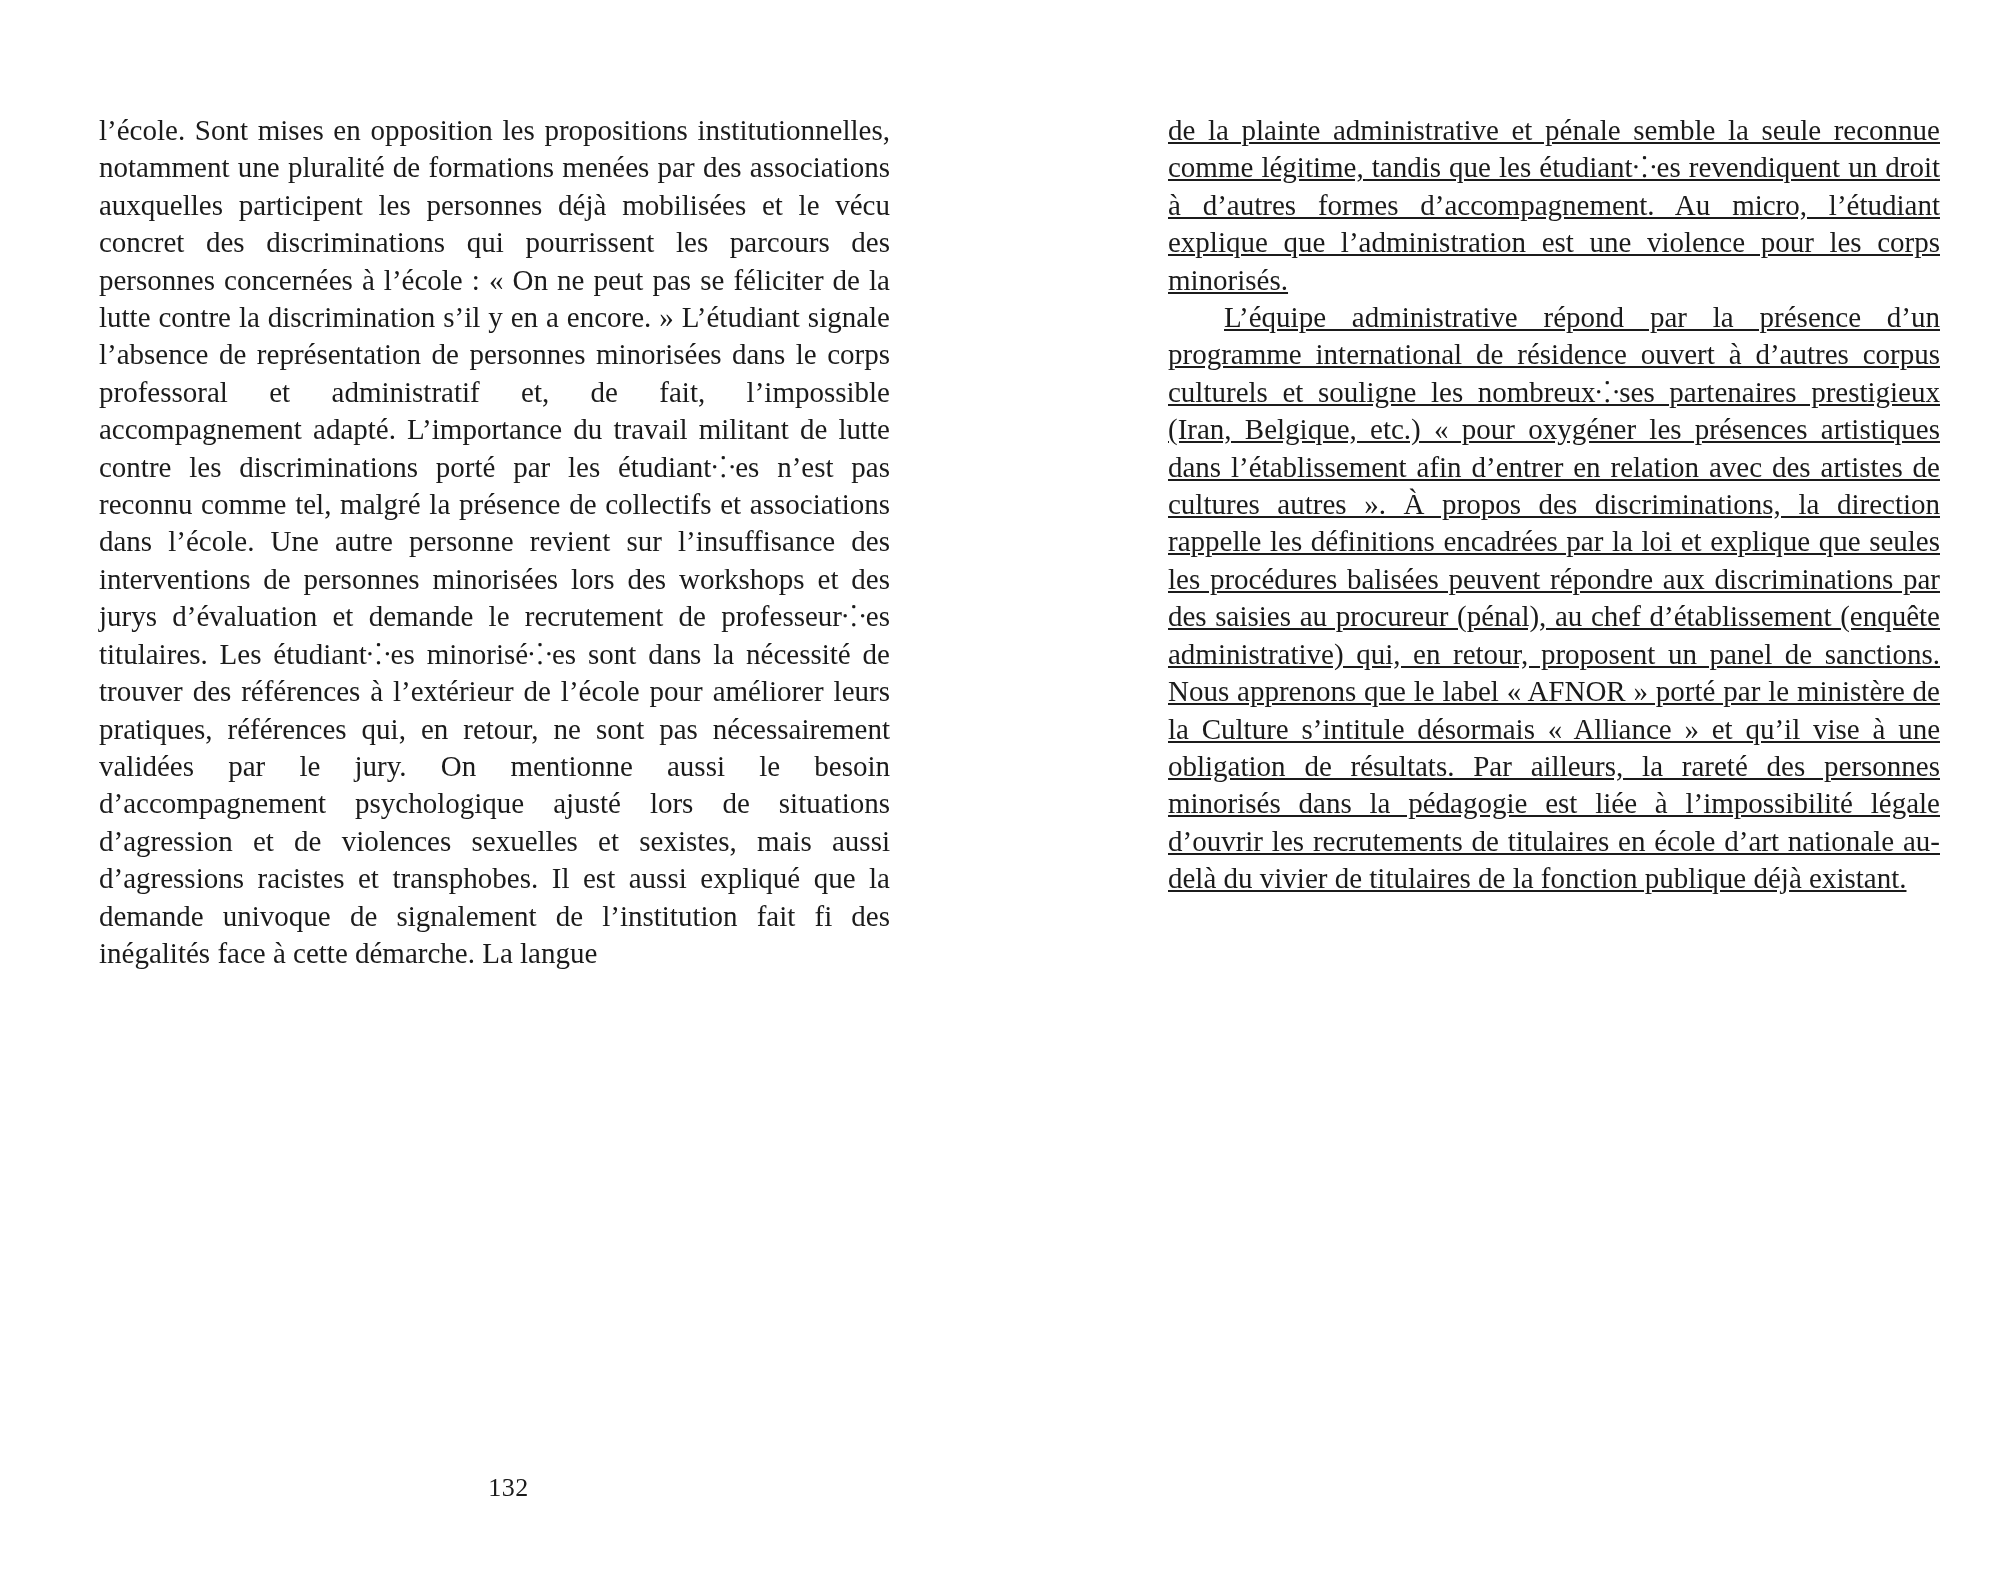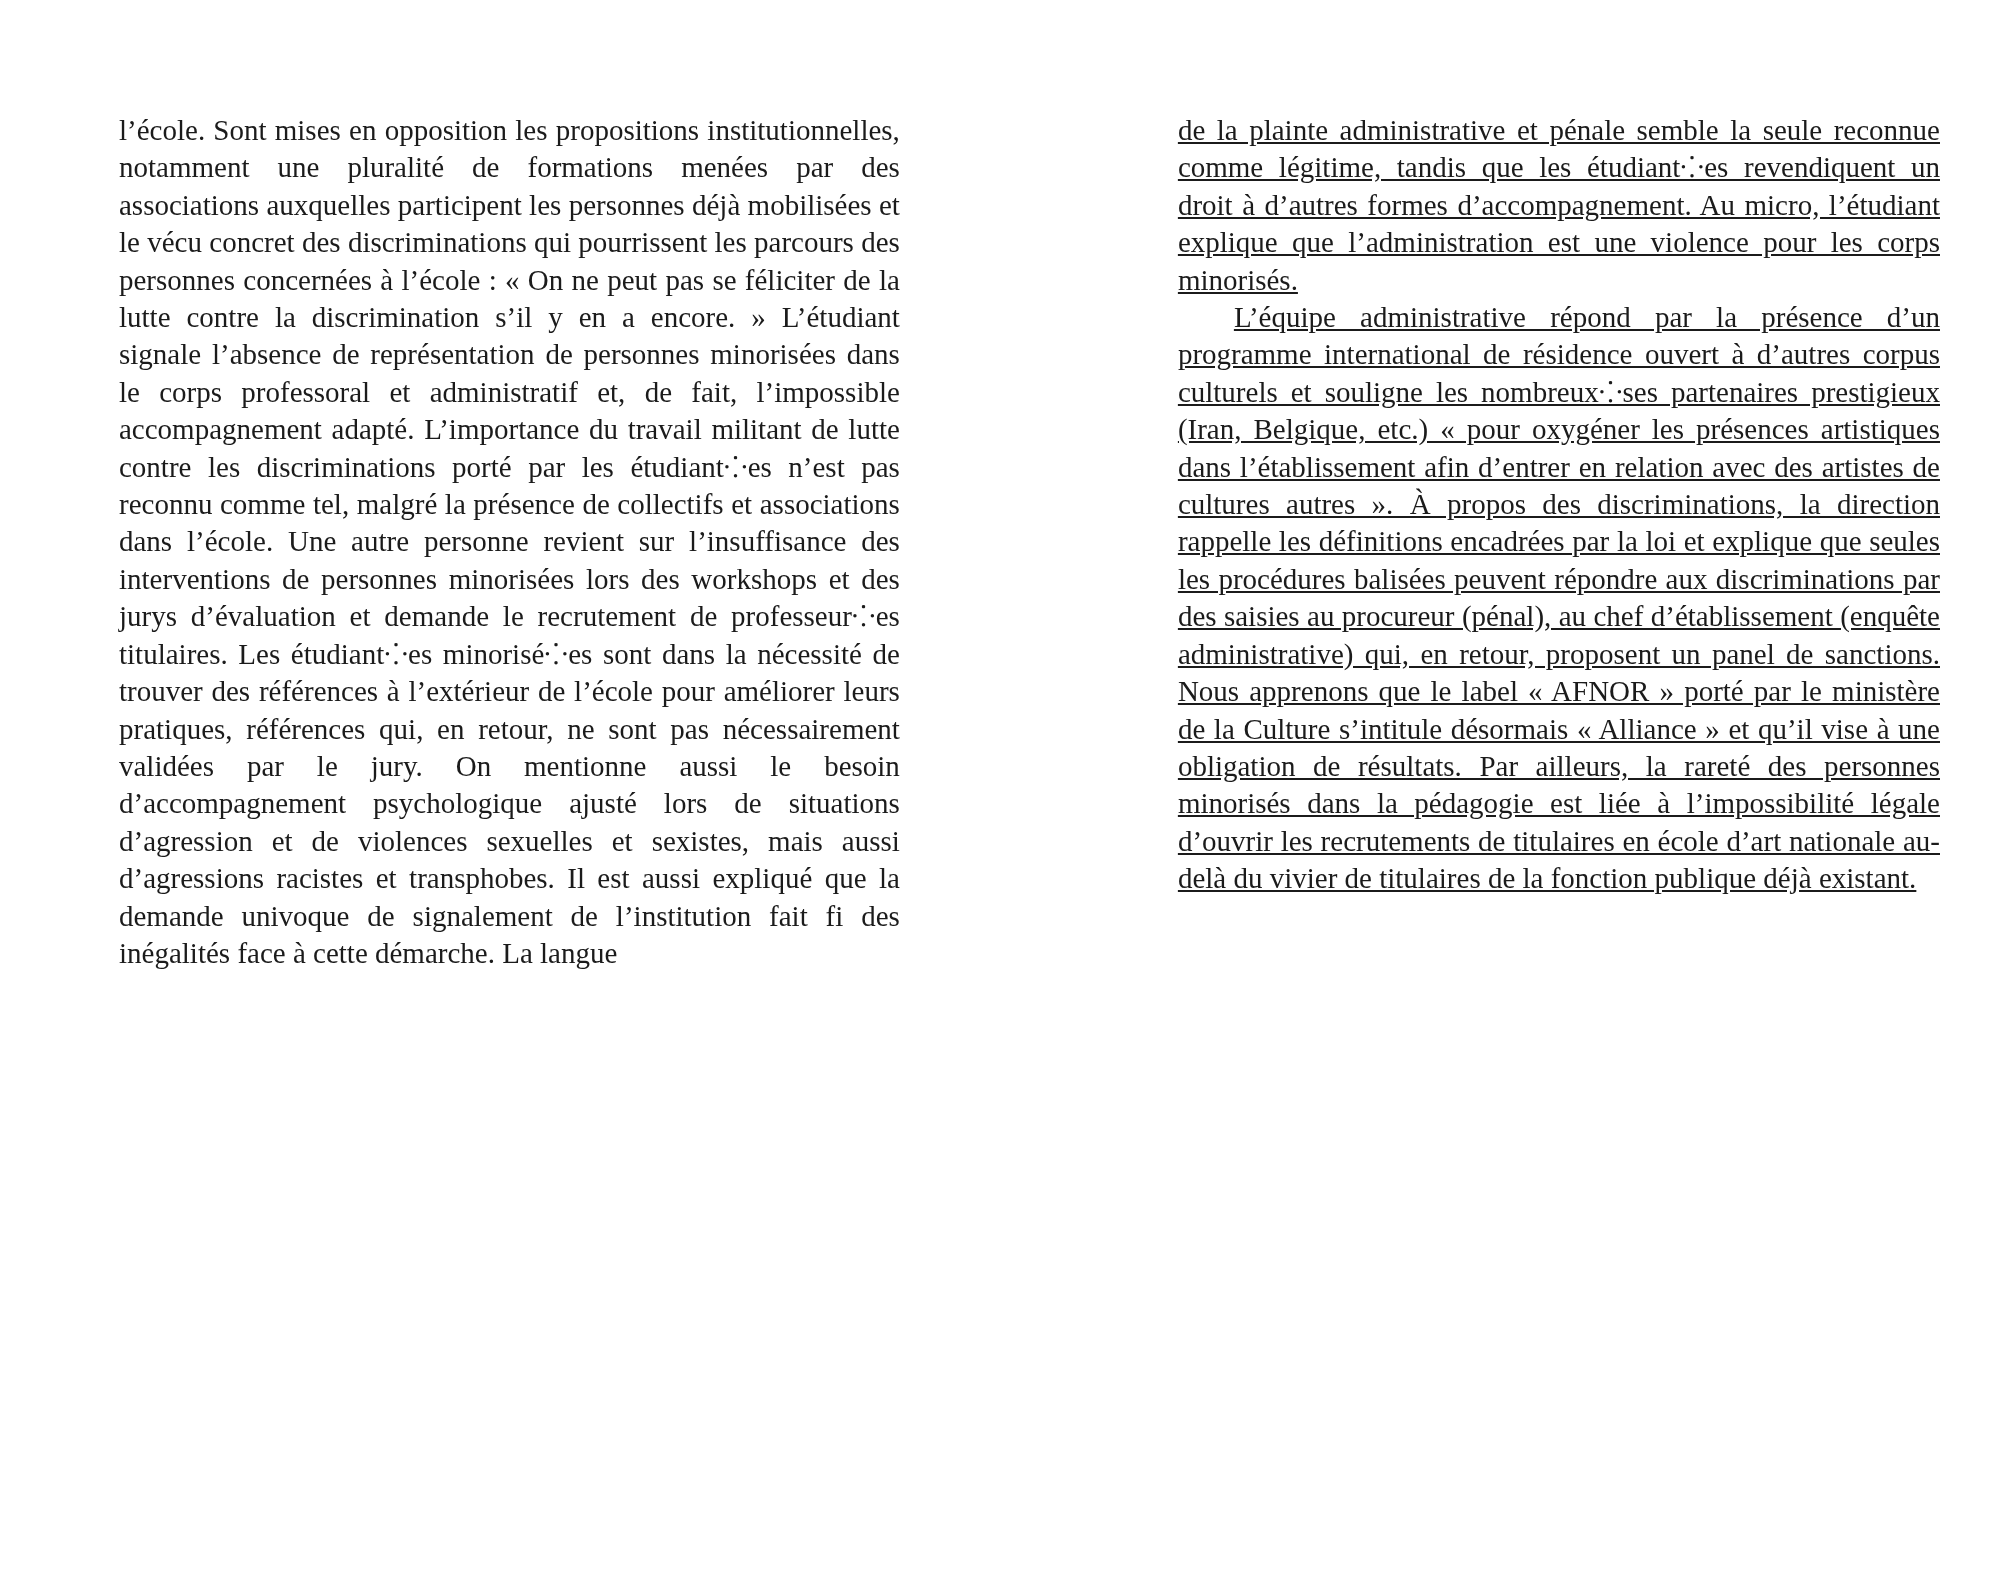"l’école. Sont mises en opposition" .page-left { margin-left: 20px -> none }
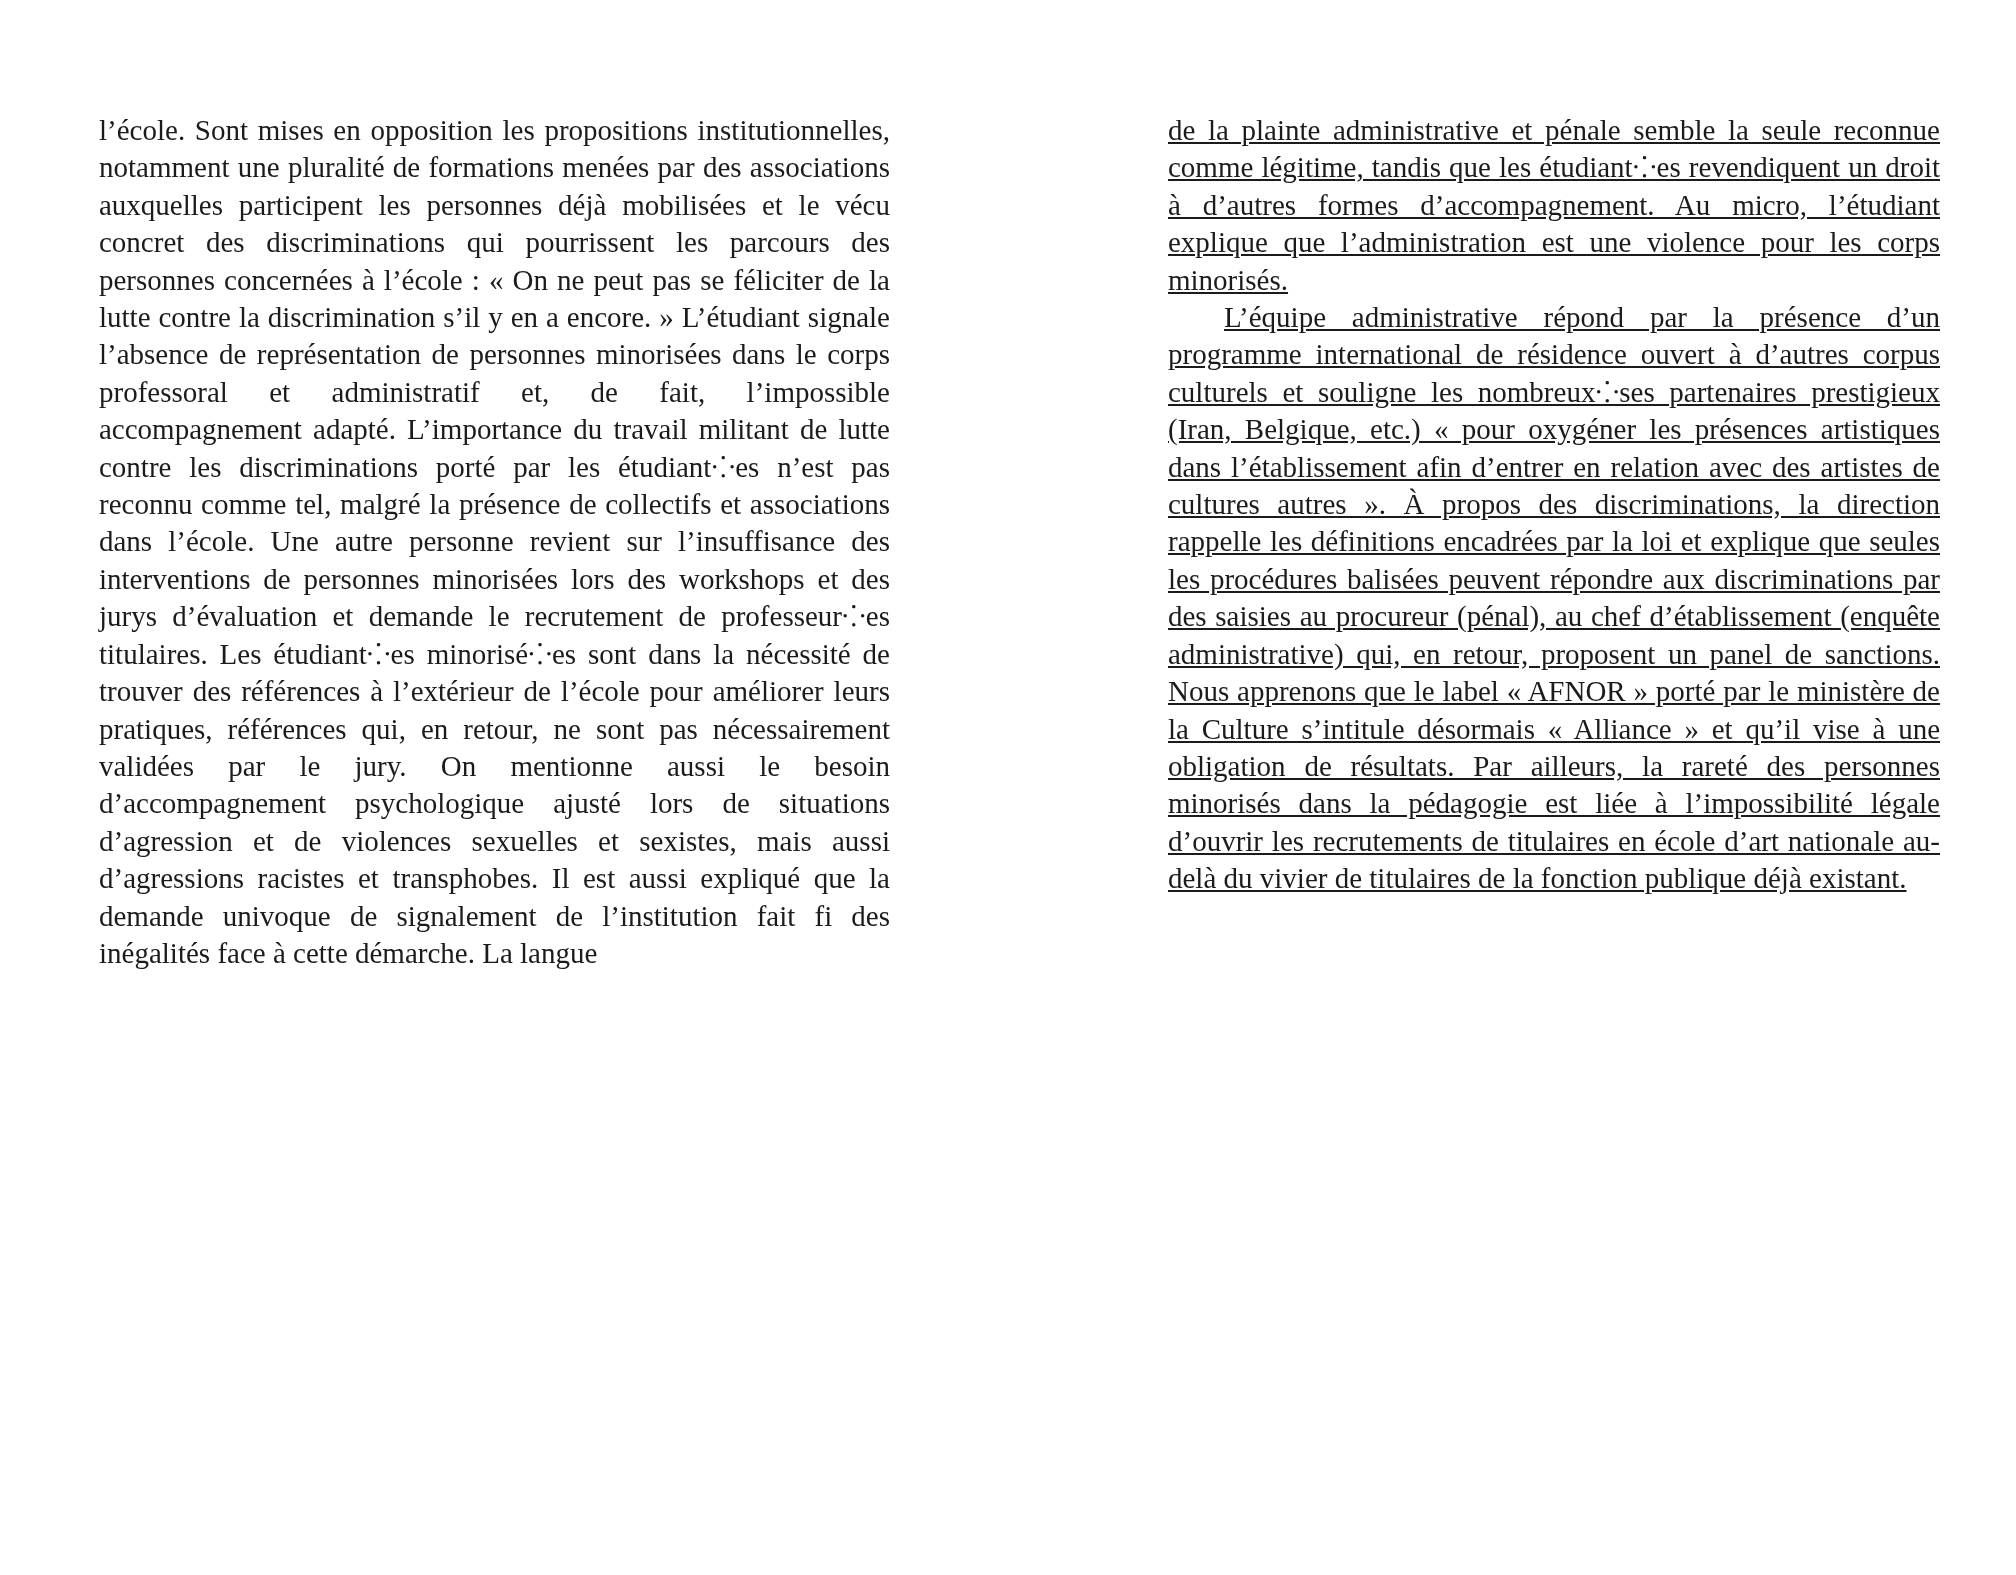"132" div.page-number { html: none -> <div>132</div> }
